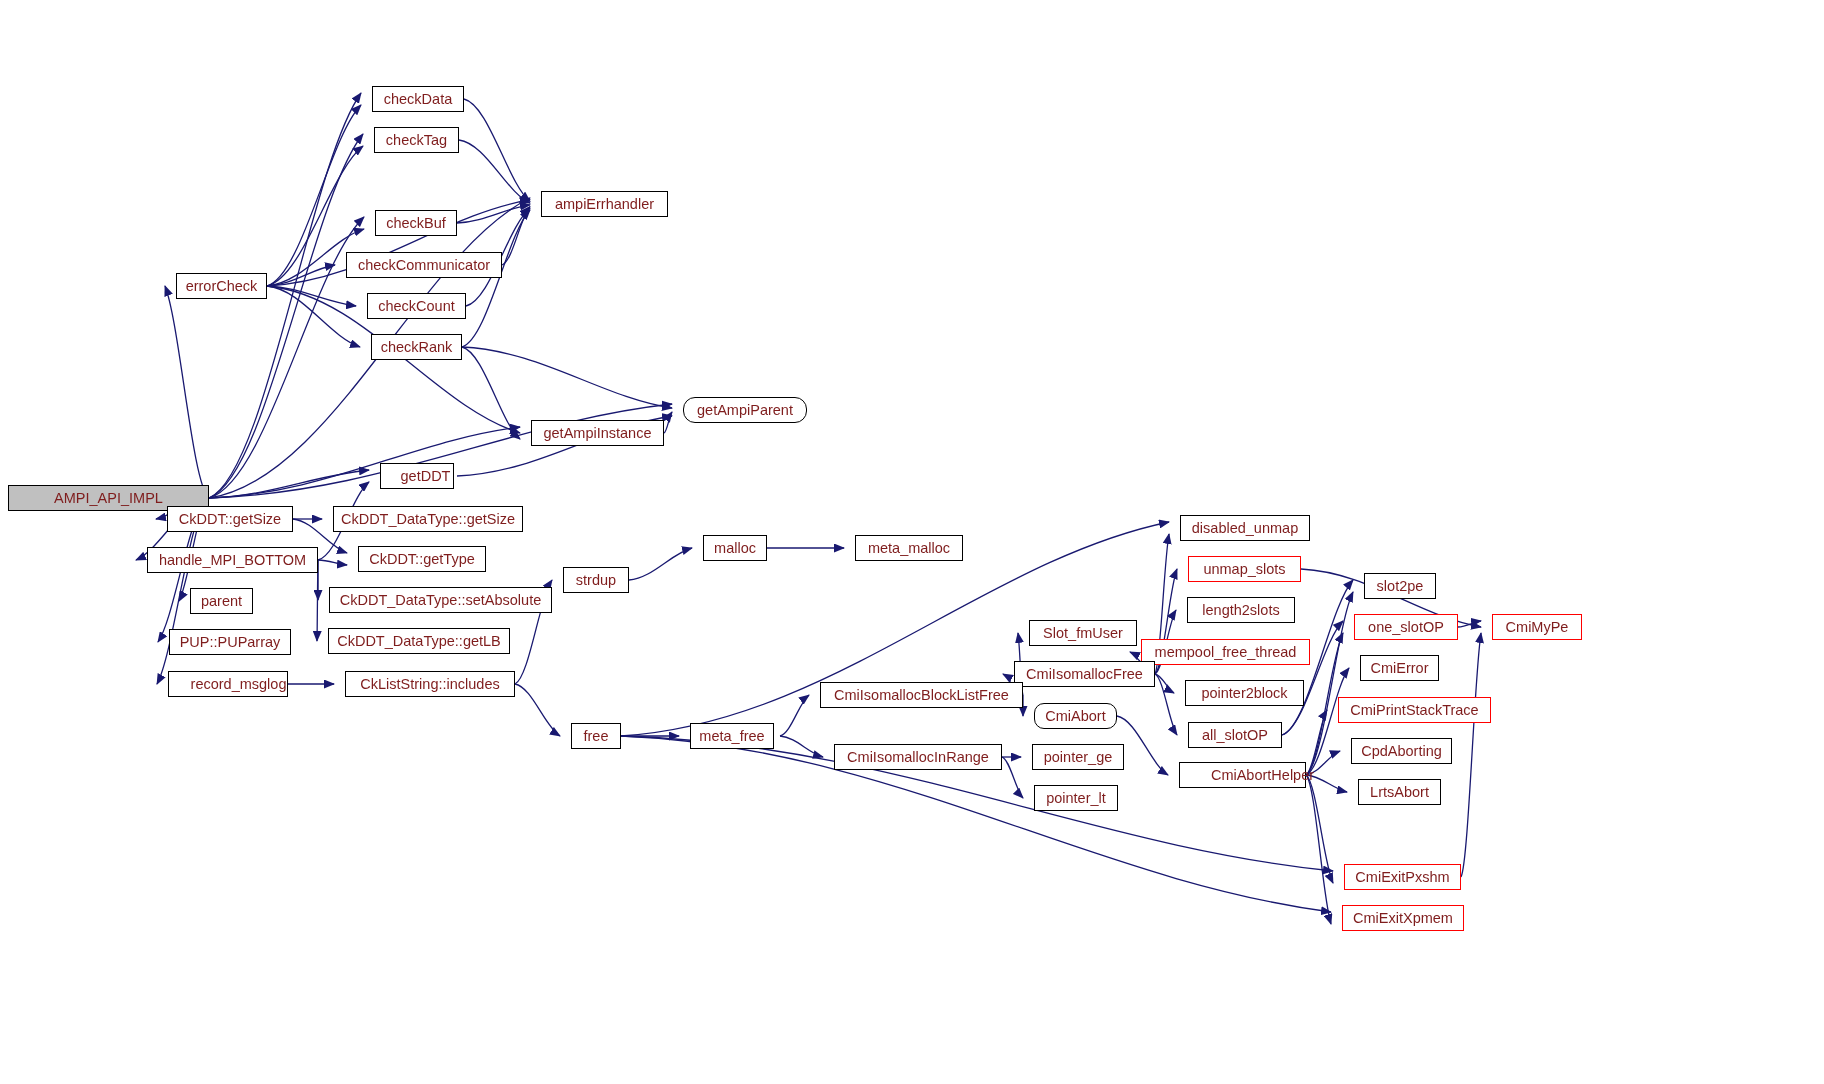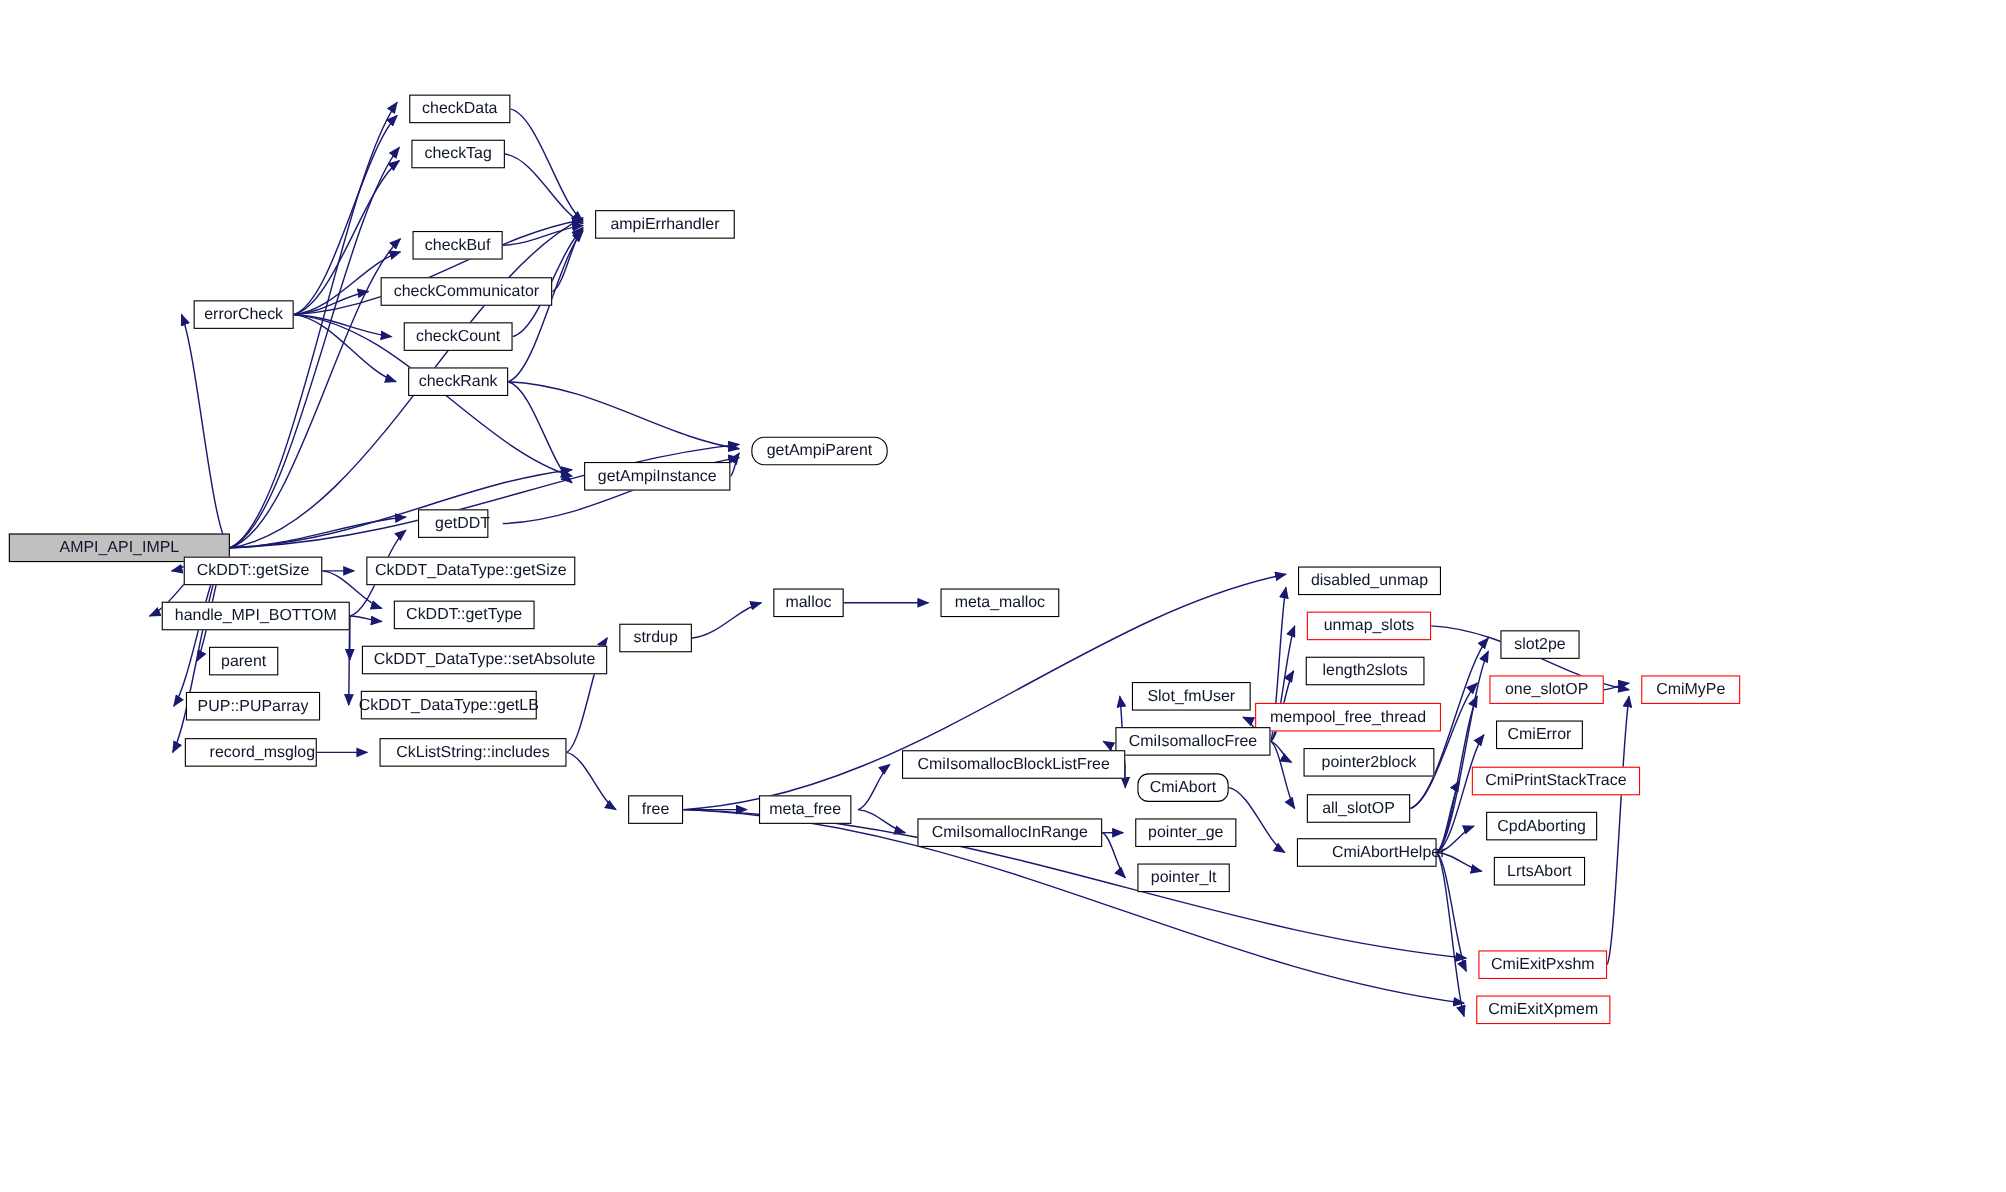"checkData" .node { color: #0f172a -> #7f1d1d }
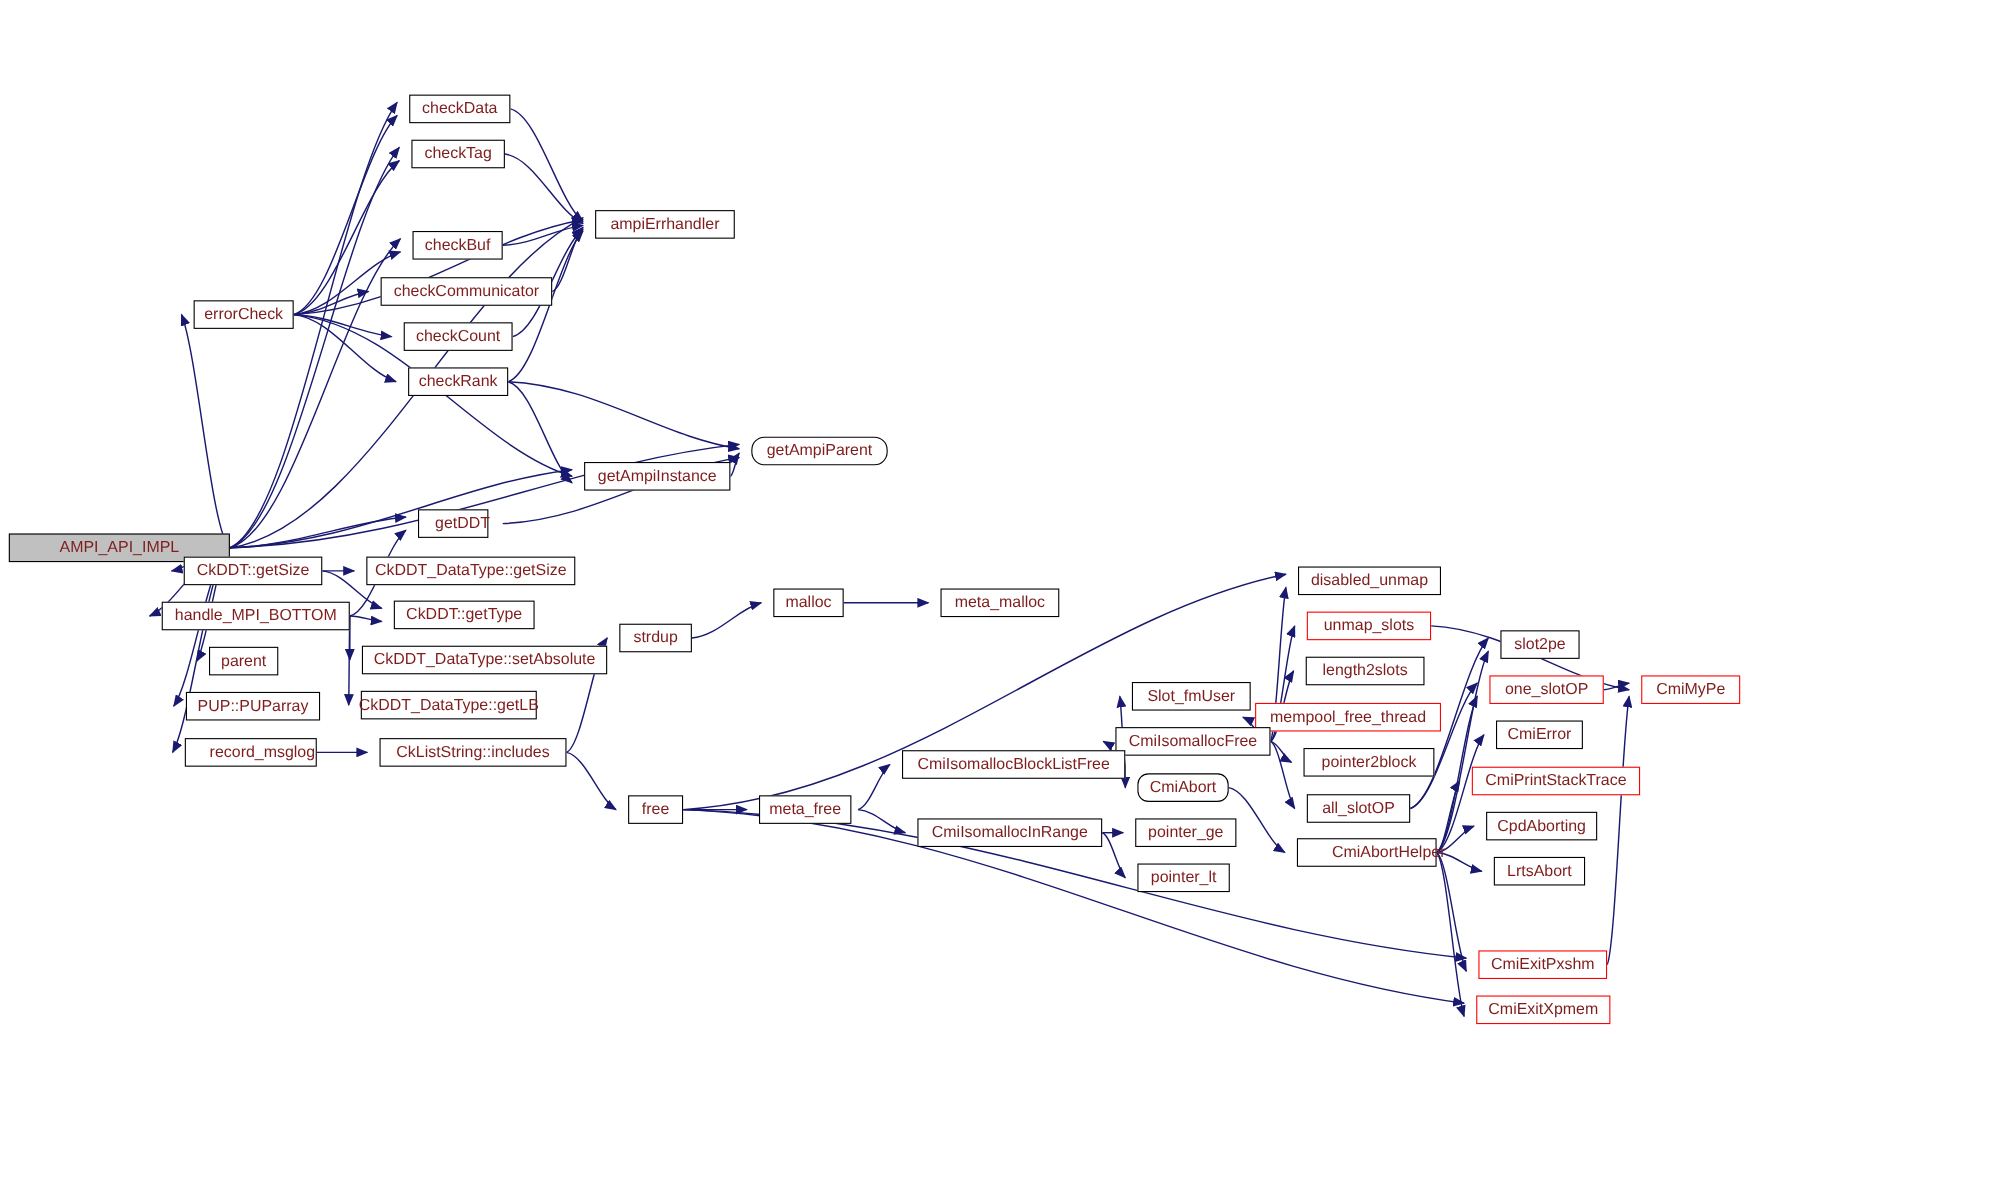"getDDT" div.node { width: 64px -> 74px }
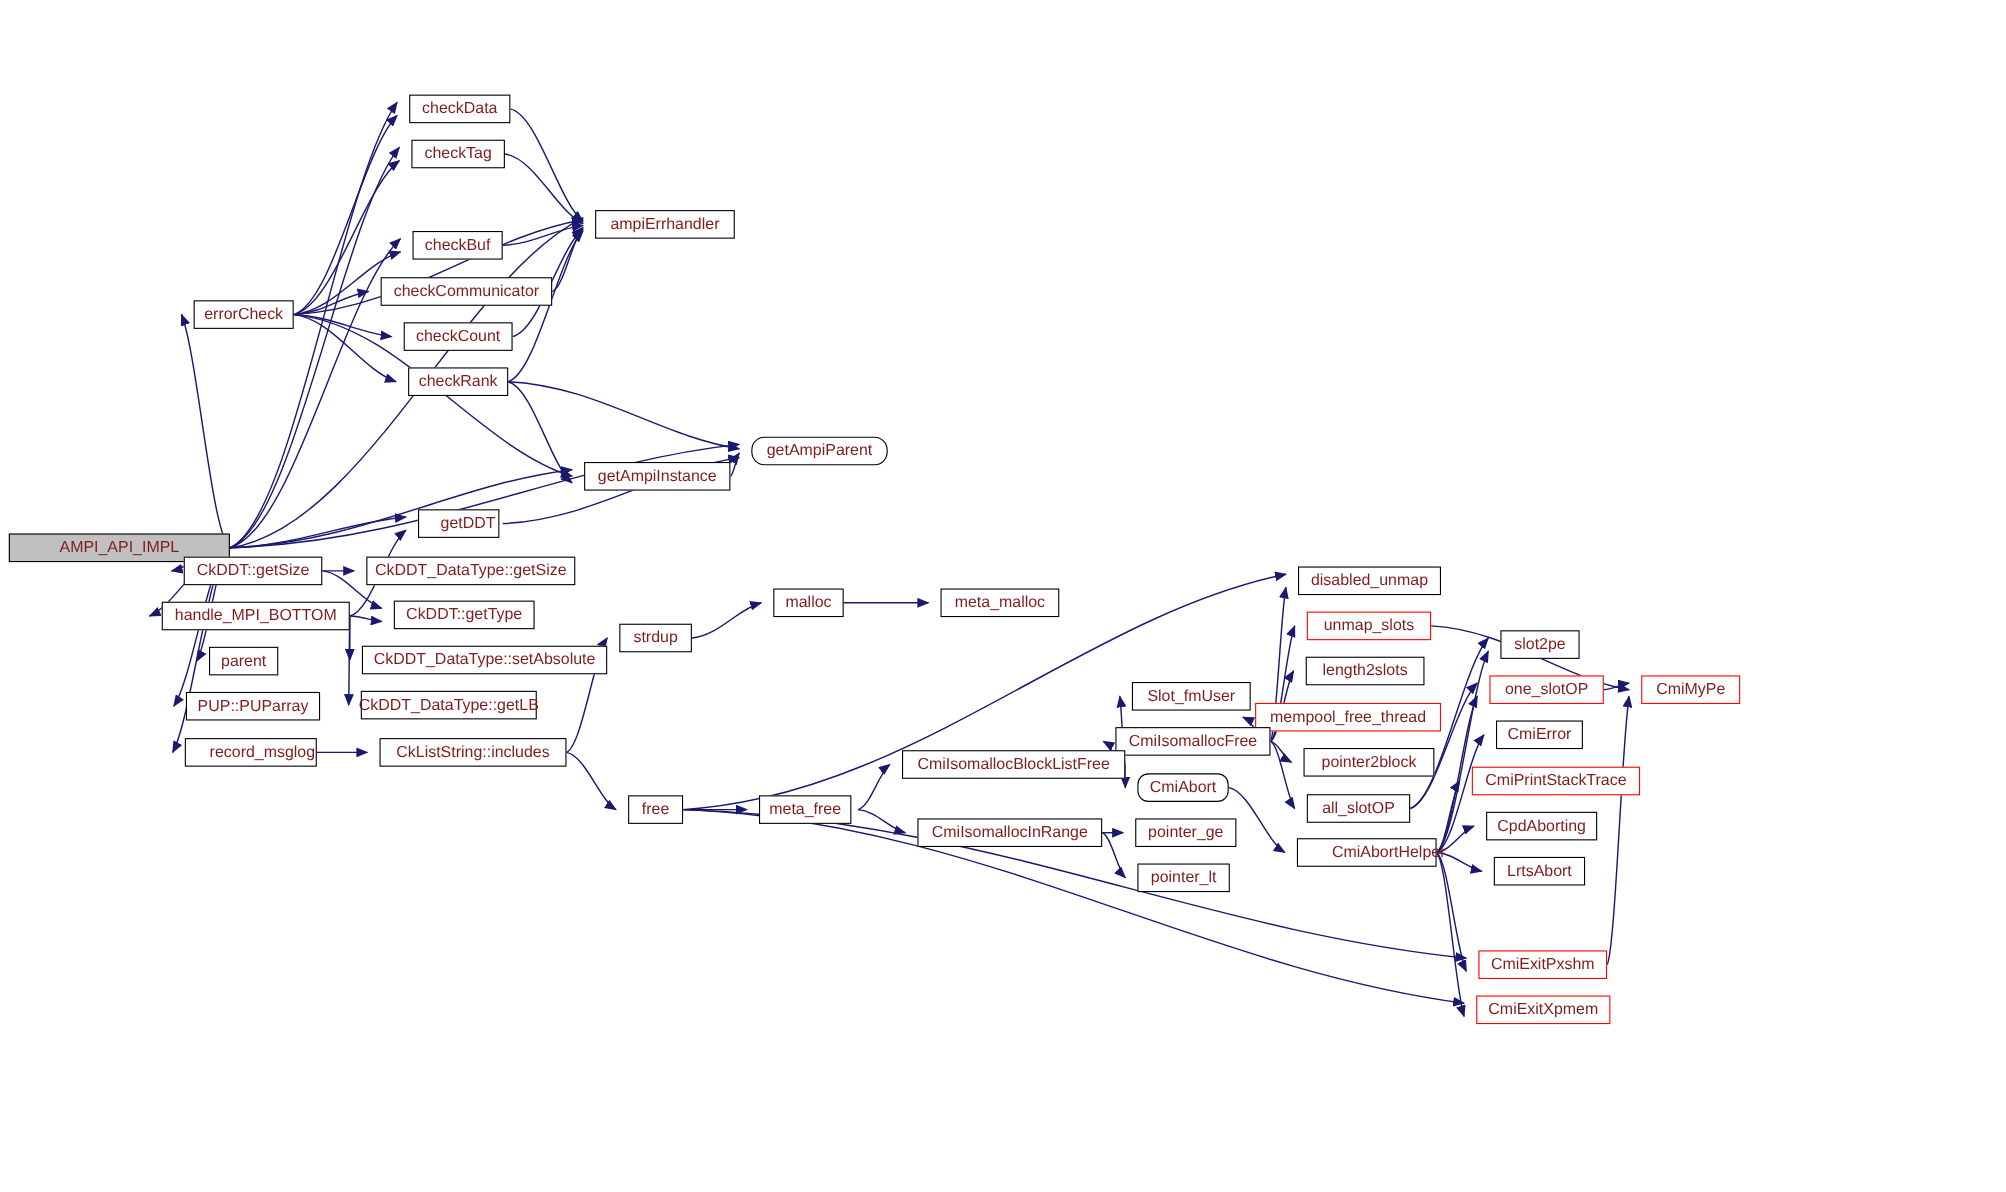"CkDDT_DataType::getLB" div.node { width: 160px -> 182px }
